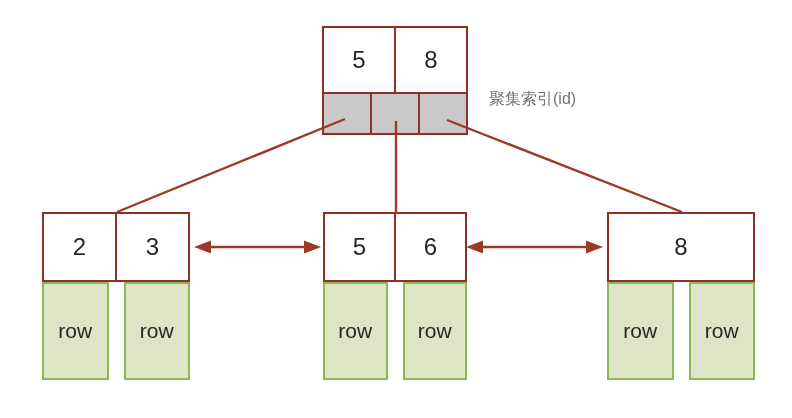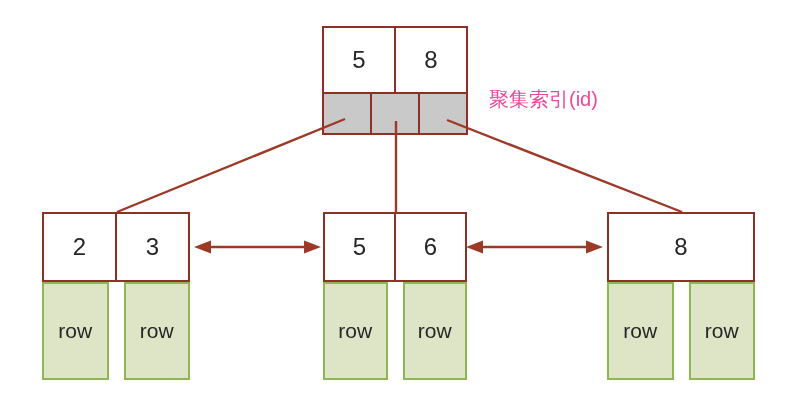"聚集索引(id)" .index-label { color: #ec4899 -> #737373; font-size: 20px -> 16px }
